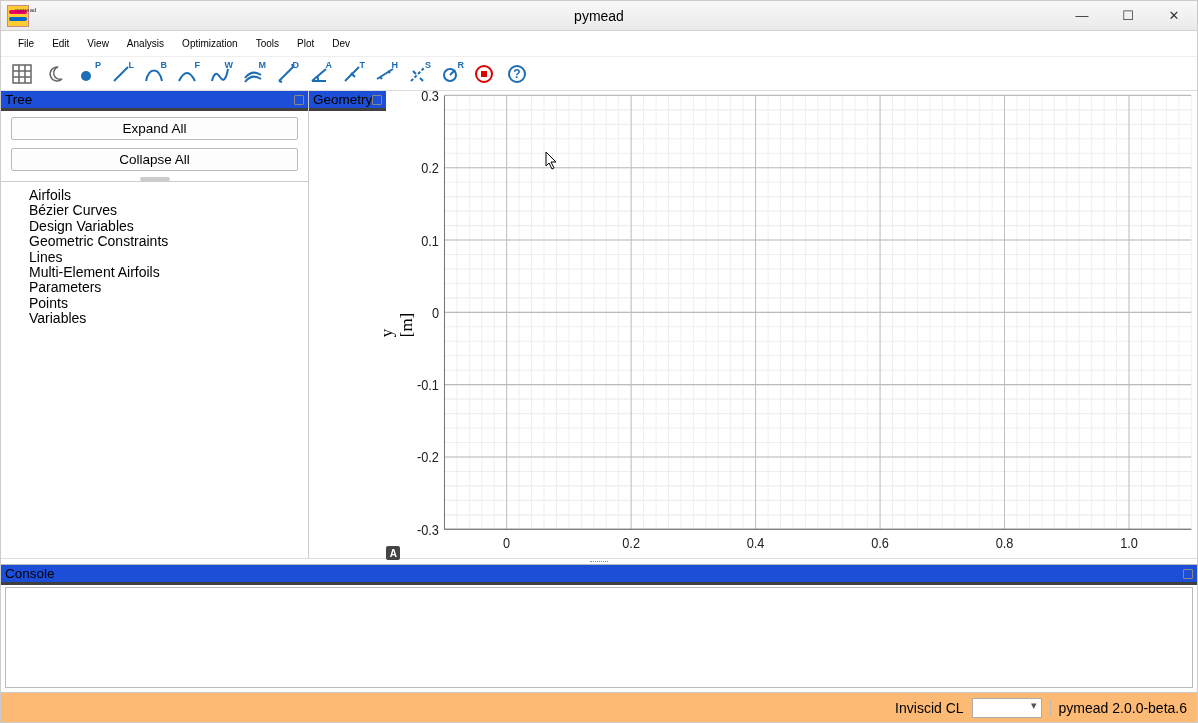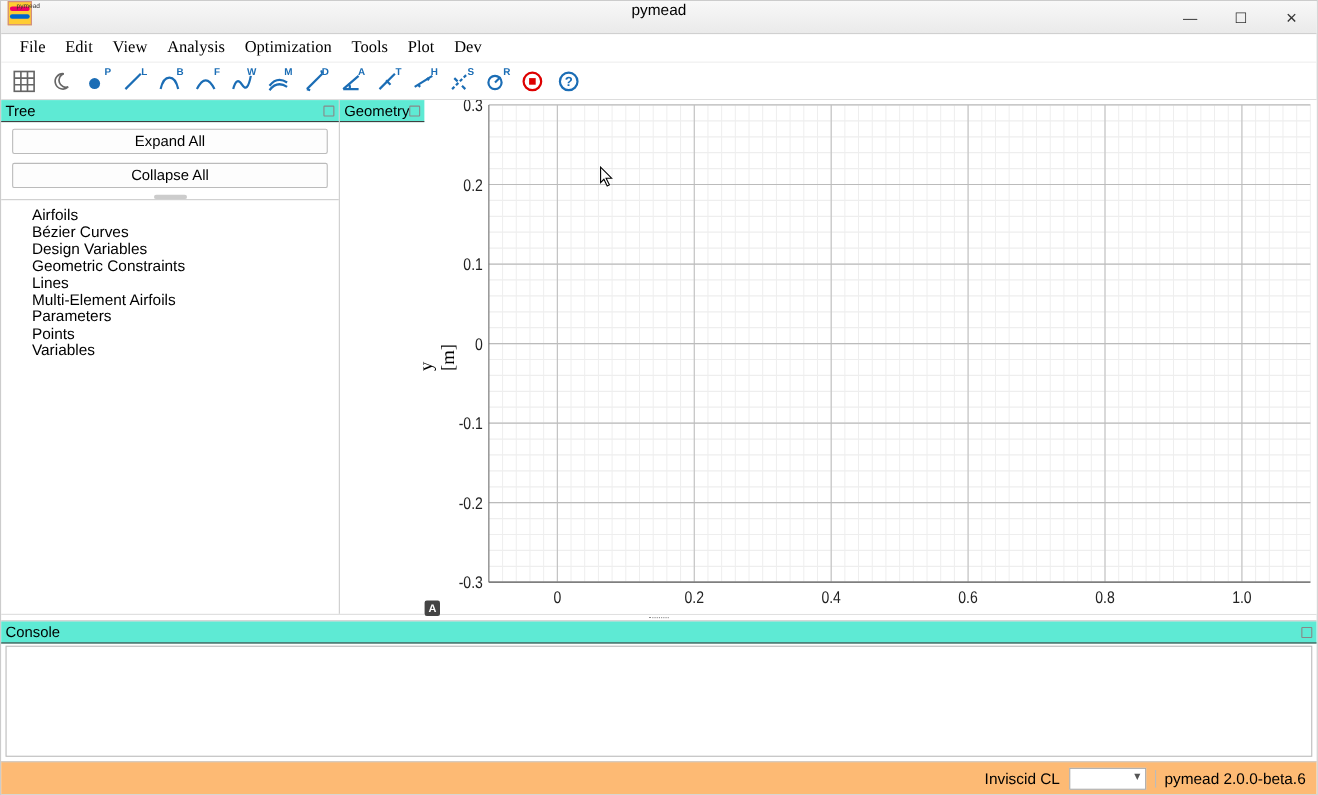"pymead" .titlebar { align-items: flex-start -> center }
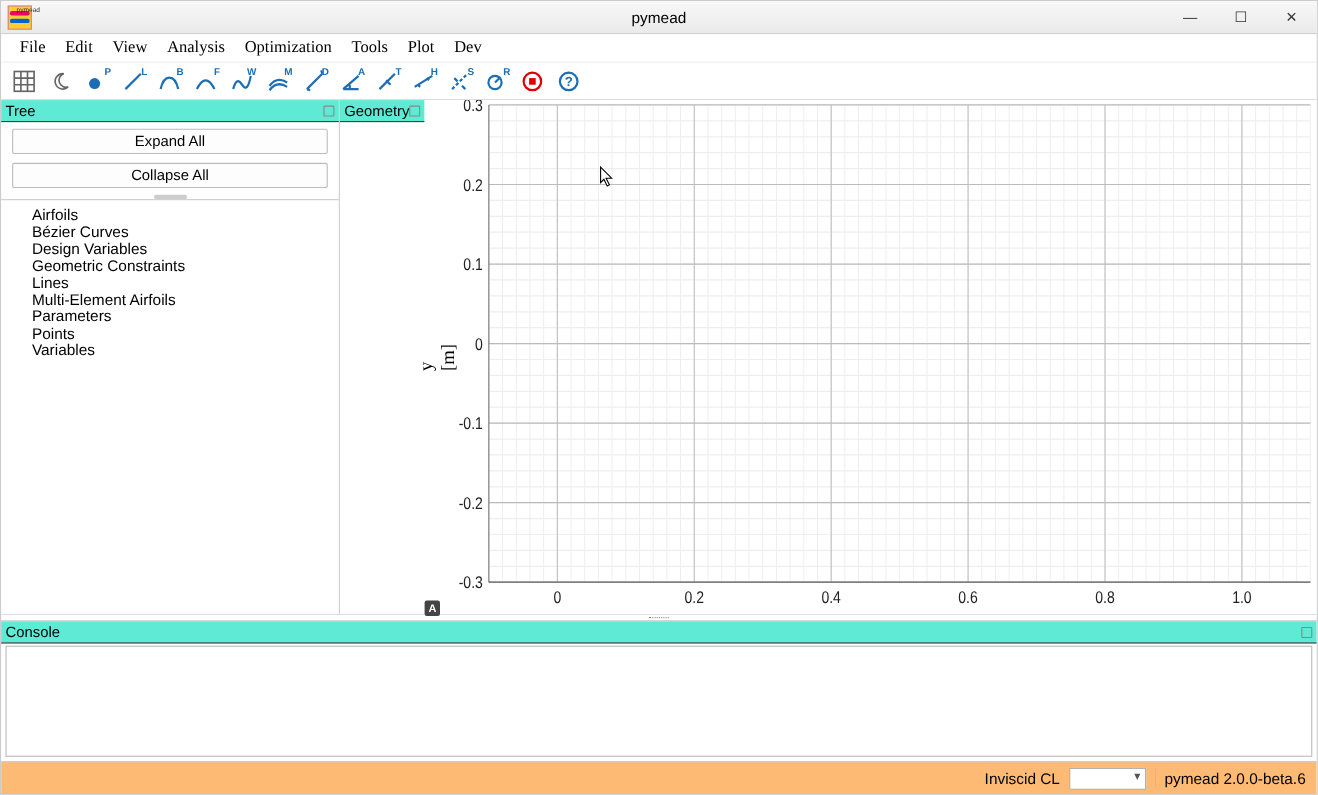"File" .menu-item { font-family: Liberation Serif, serif -> none; font-size: 15px -> 10px }
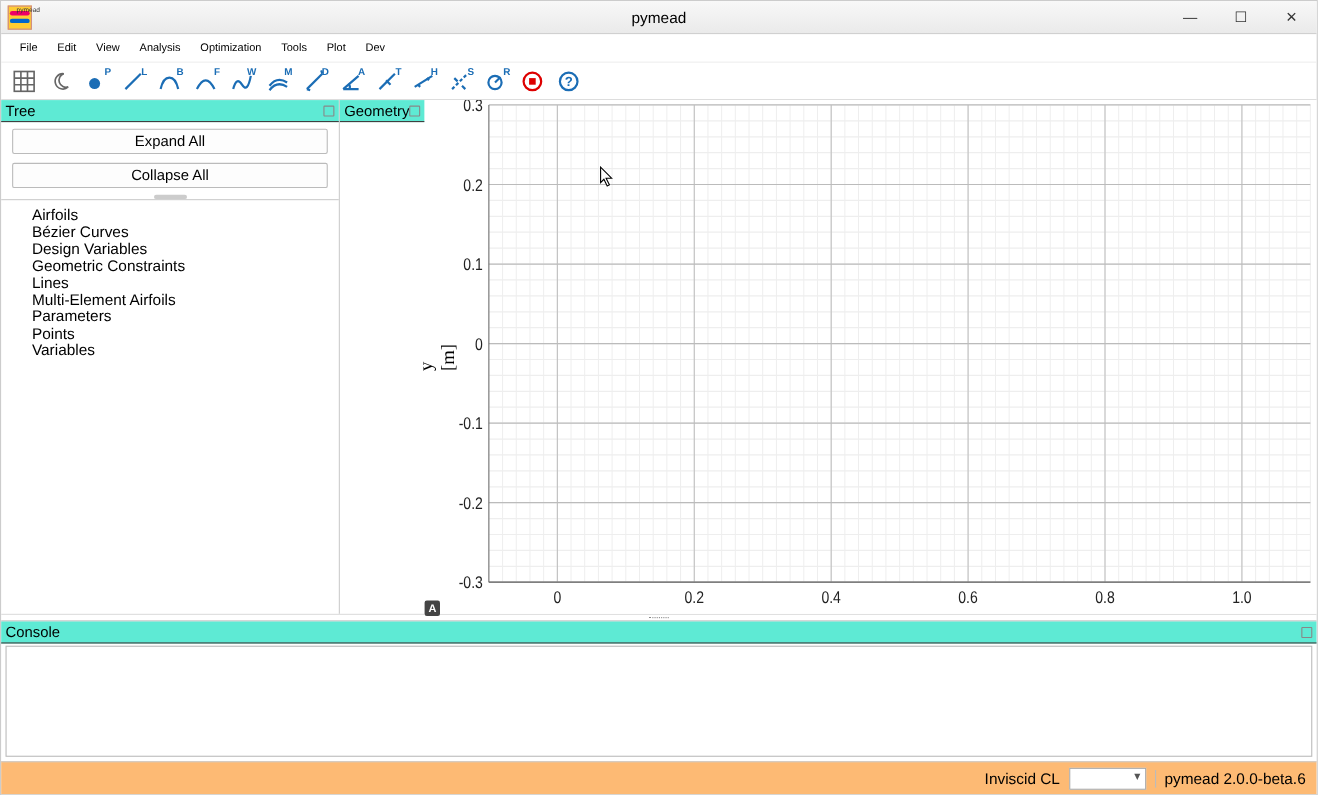"Tree" .pane-header { background: #5eead4 -> #1d4ed8; border-bottom: 1px solid #404040 -> 3px solid #404040 }
